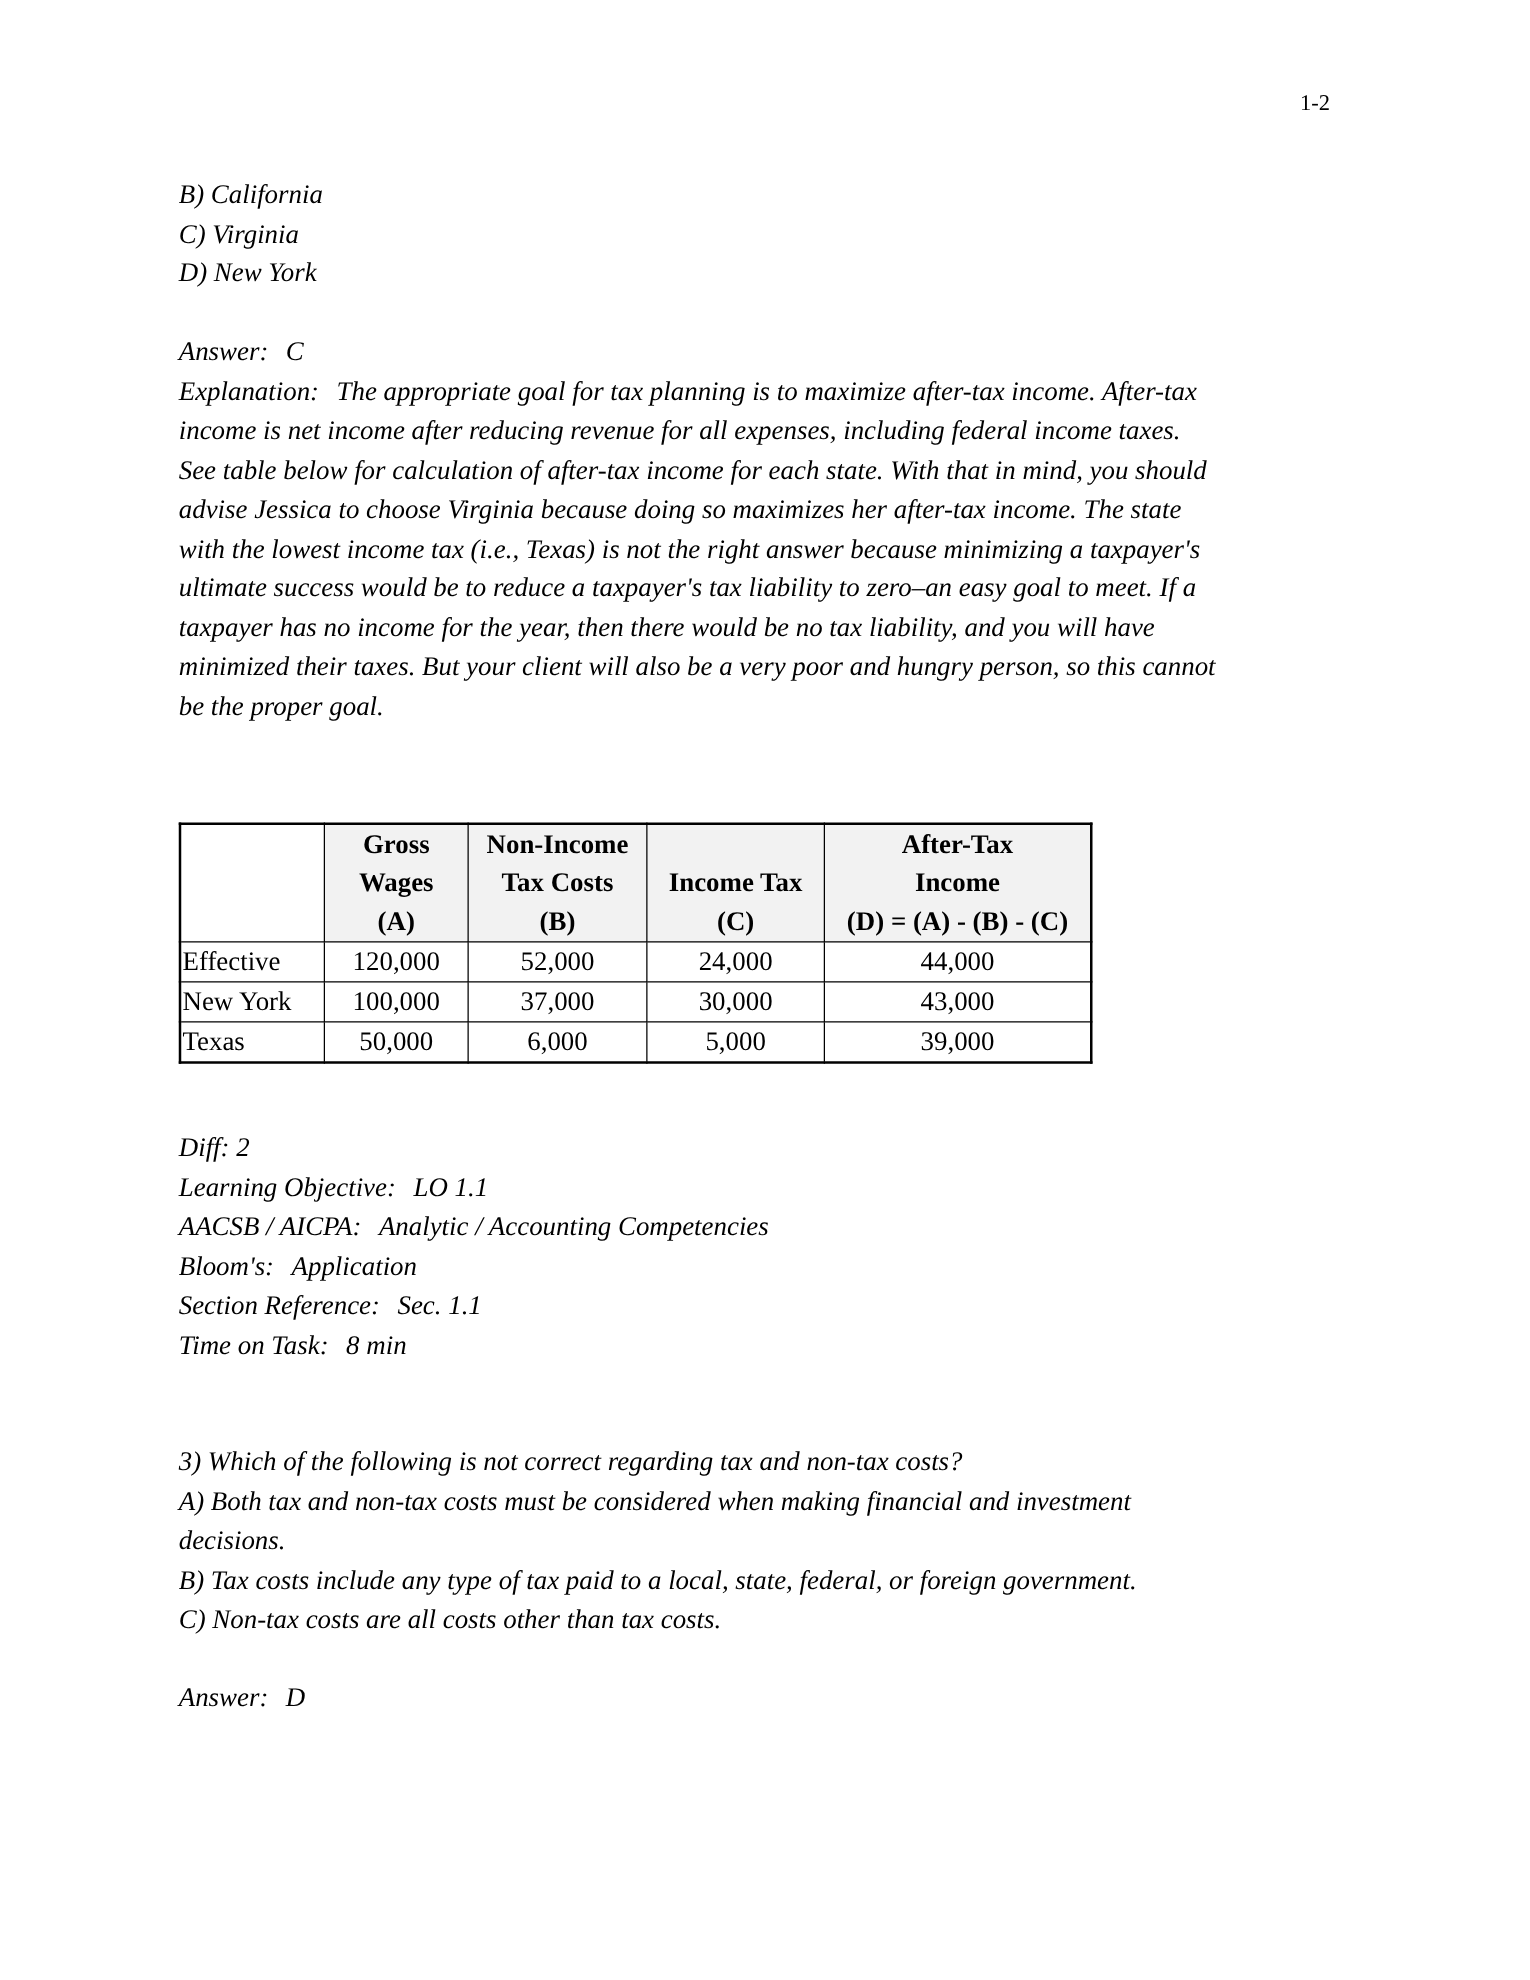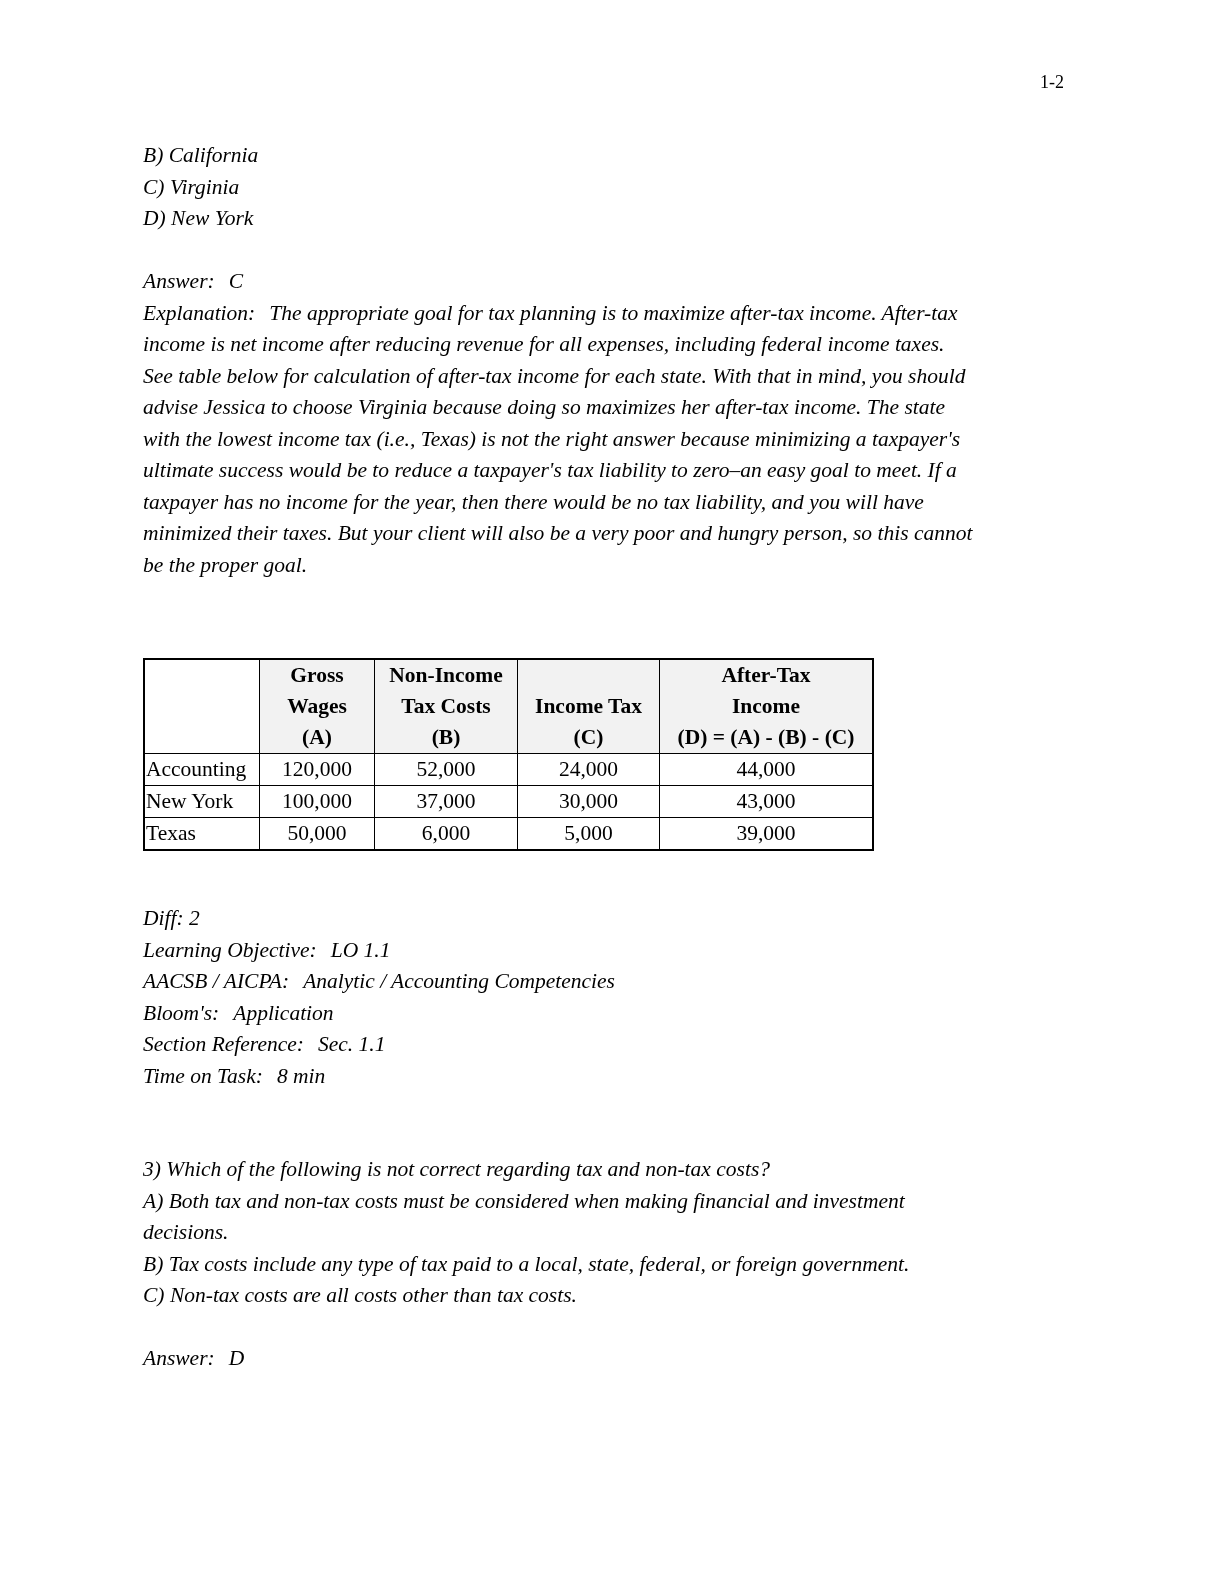"Accounting" td.state { text: Accounting -> Effective }
